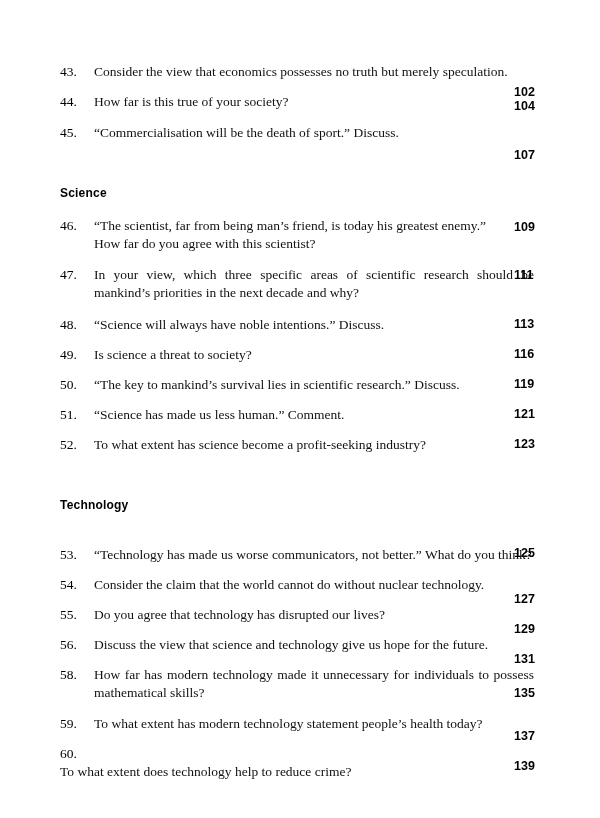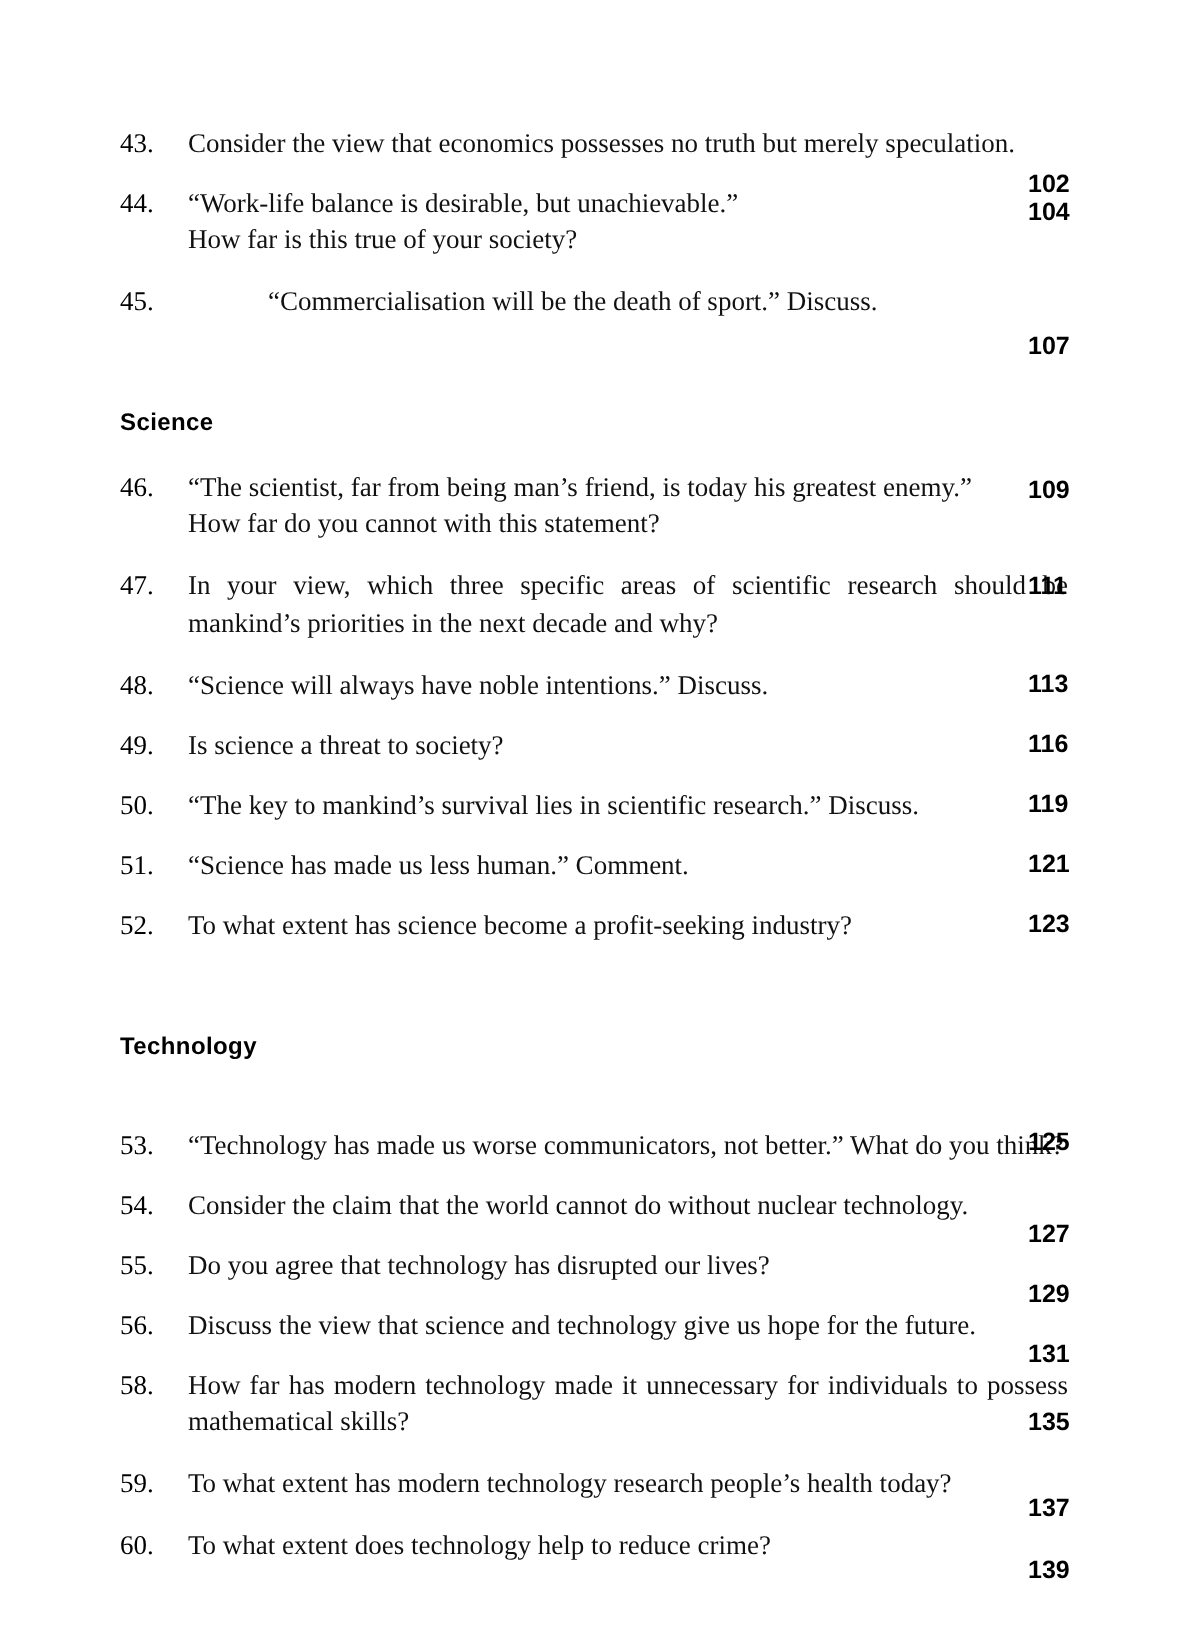"“Work-life balance is desirable, but" span { html: <span>“Work-life balance is desirable, but unachievable.”</span> -> none }
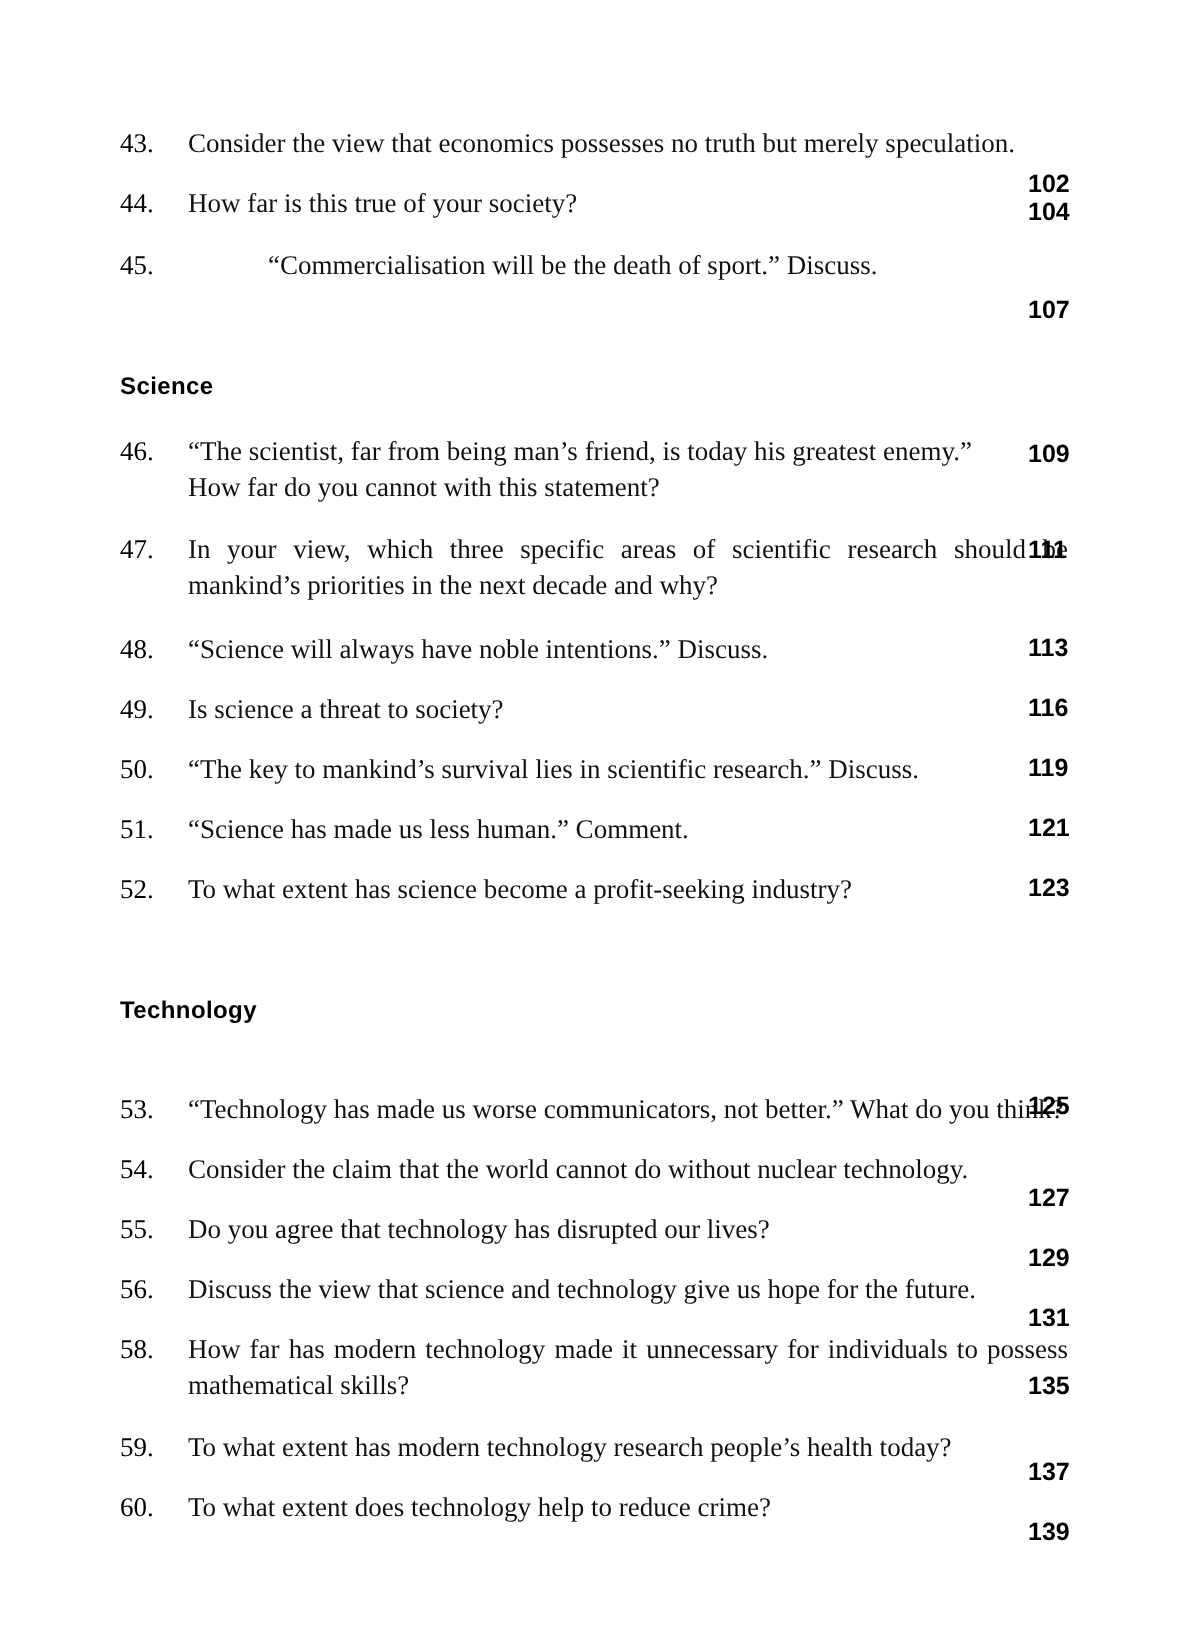"45." div.entry { gap: 40px -> none }
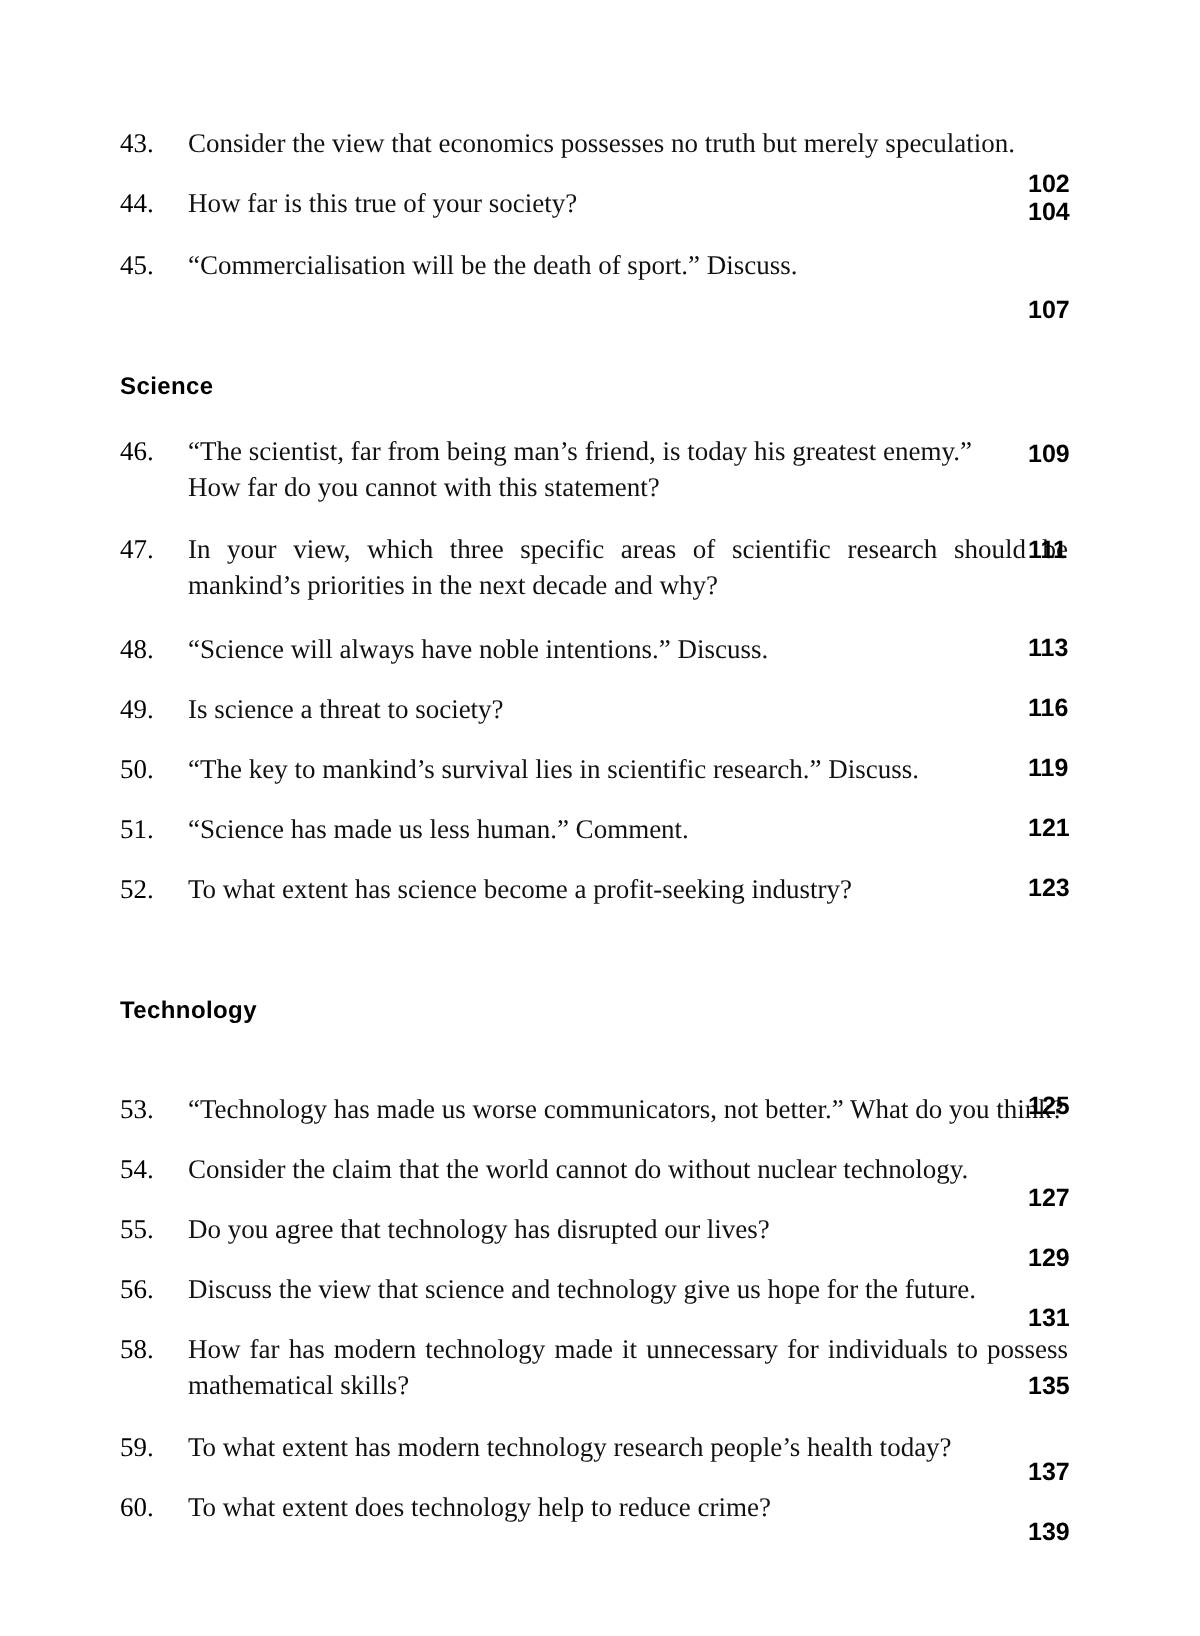"How far do you cannot" span.line2 { text: cannot with this statement -> agree with this scientist }
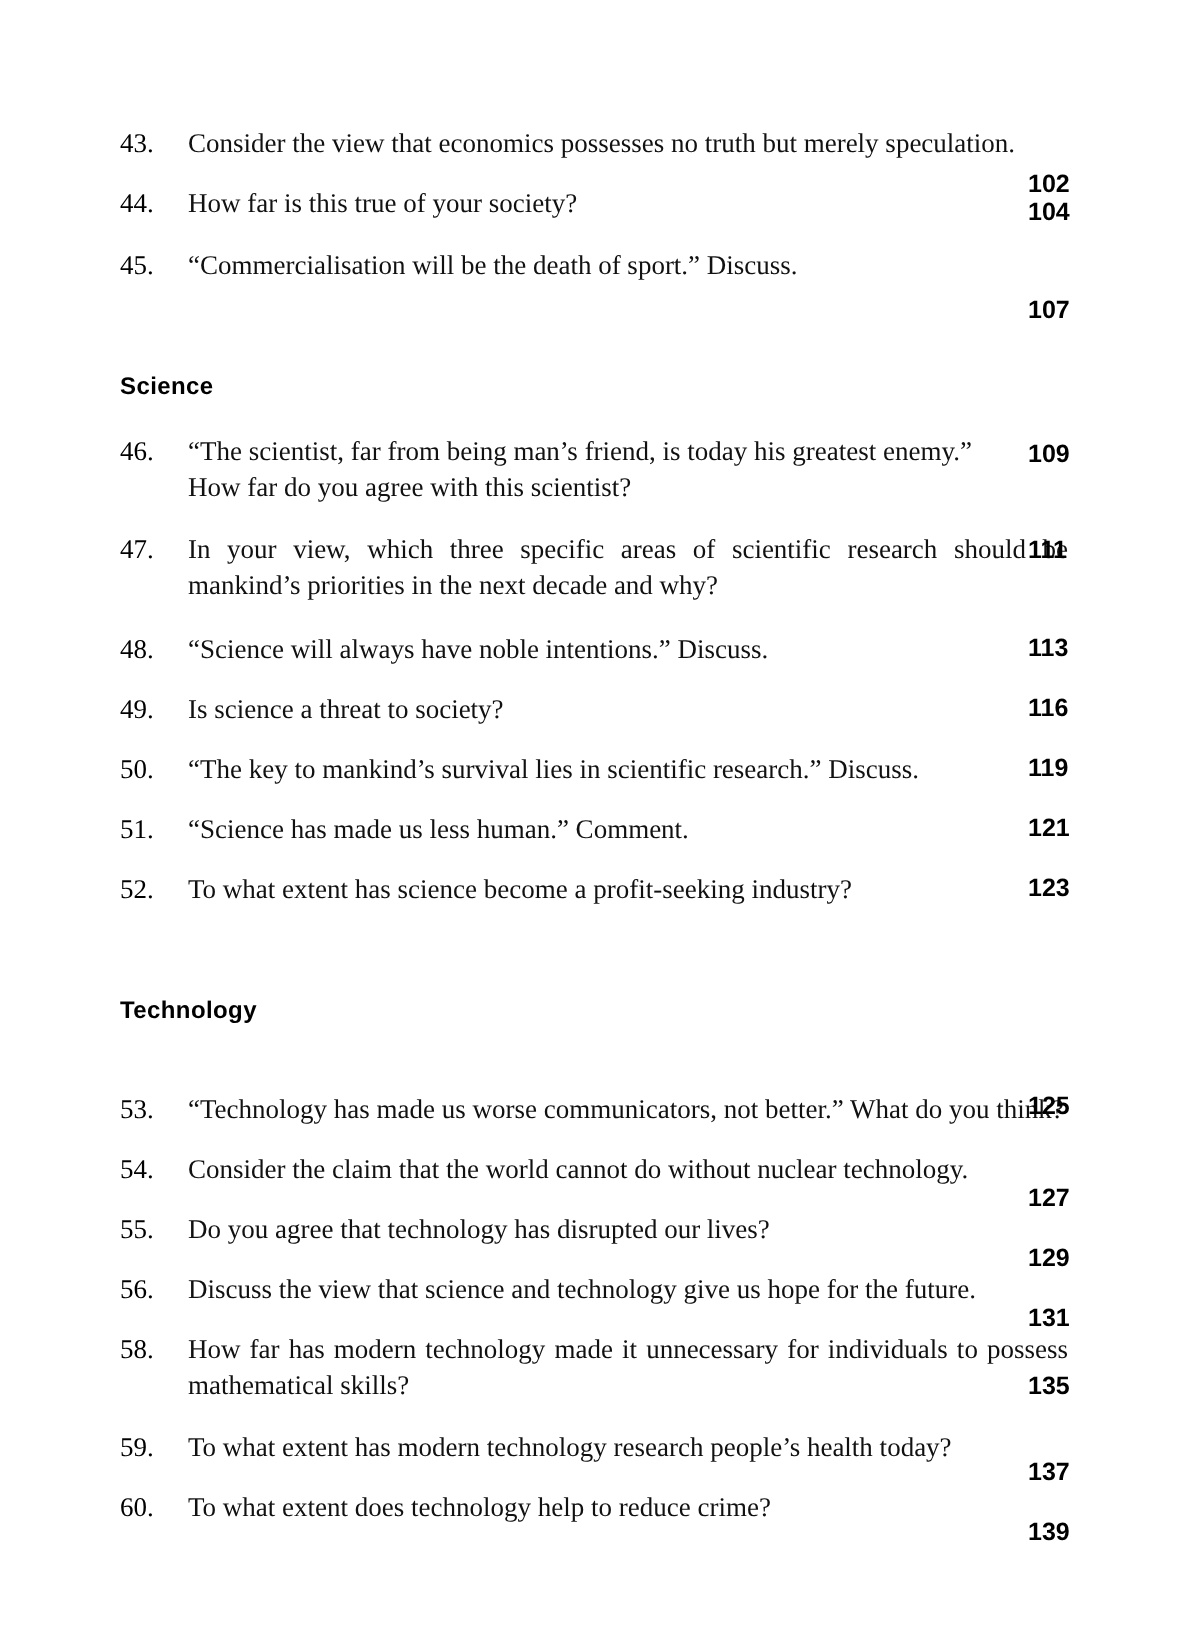"To what extent has modern" div.text { text: research -> statement }
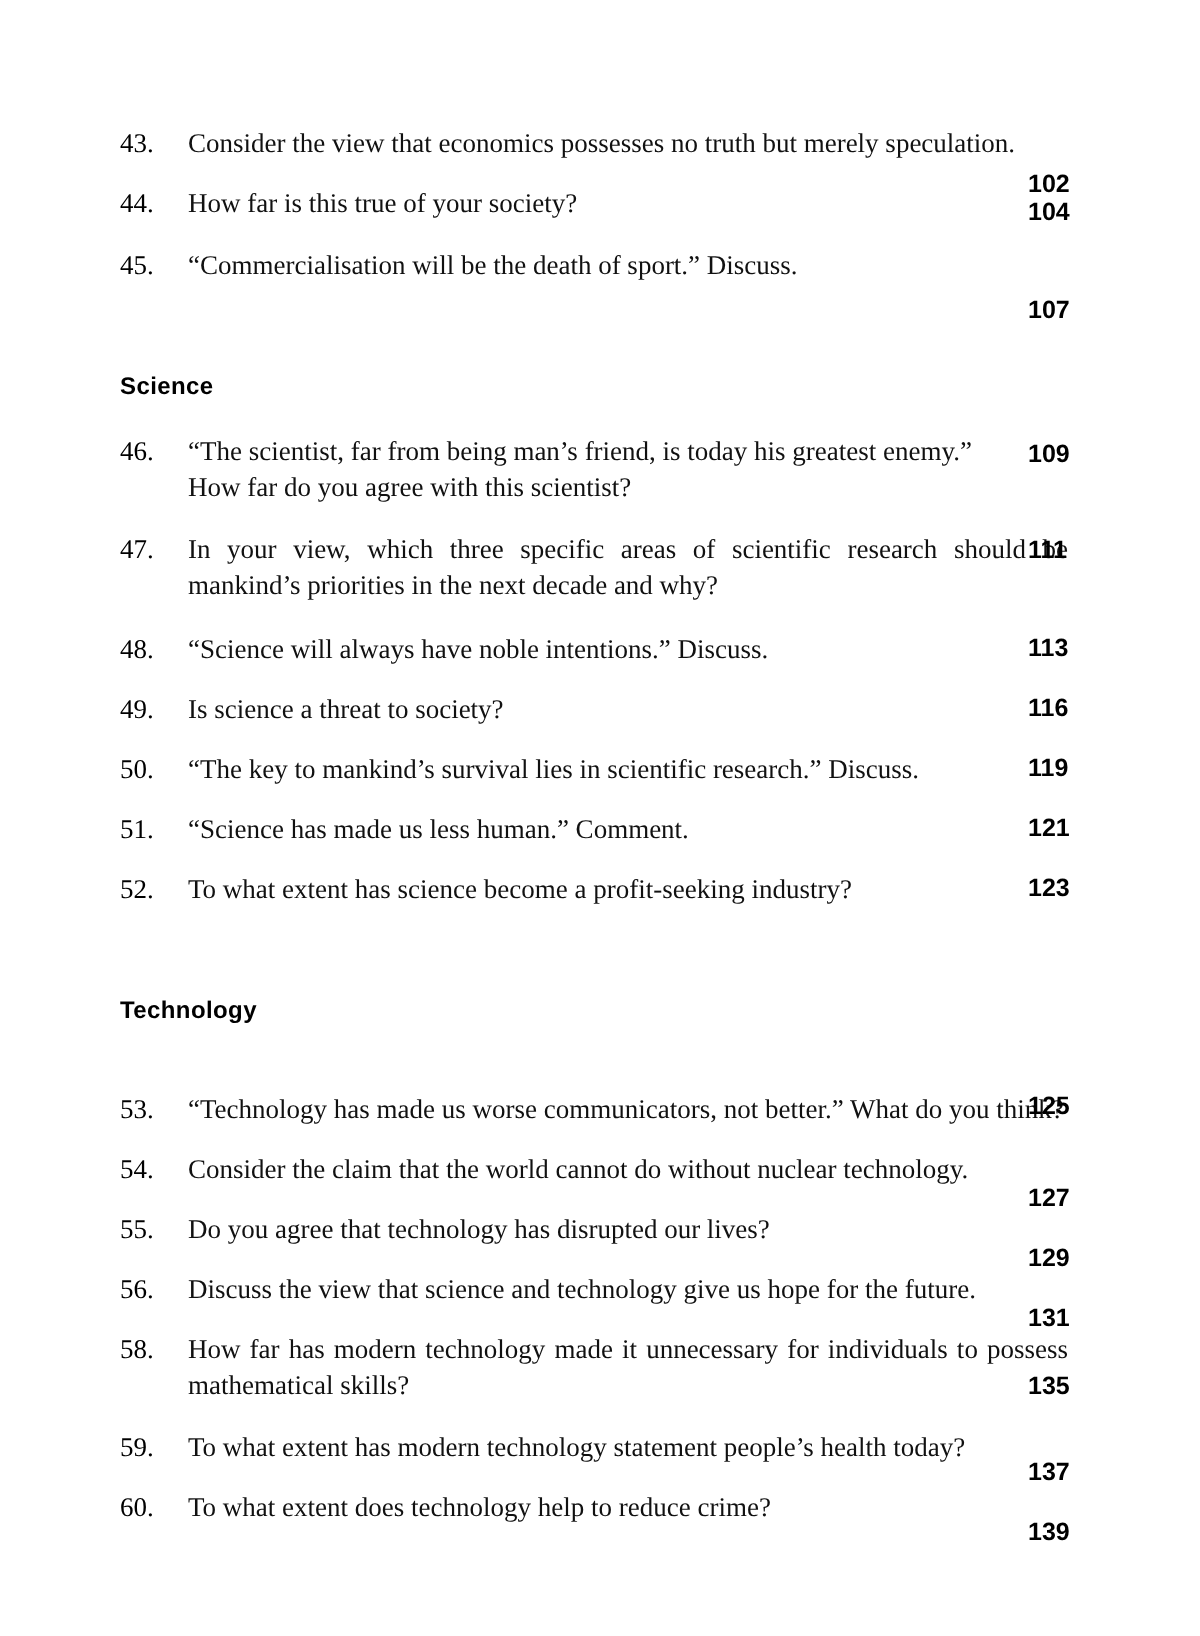"60." div.entry { flex-direction: none -> column }
